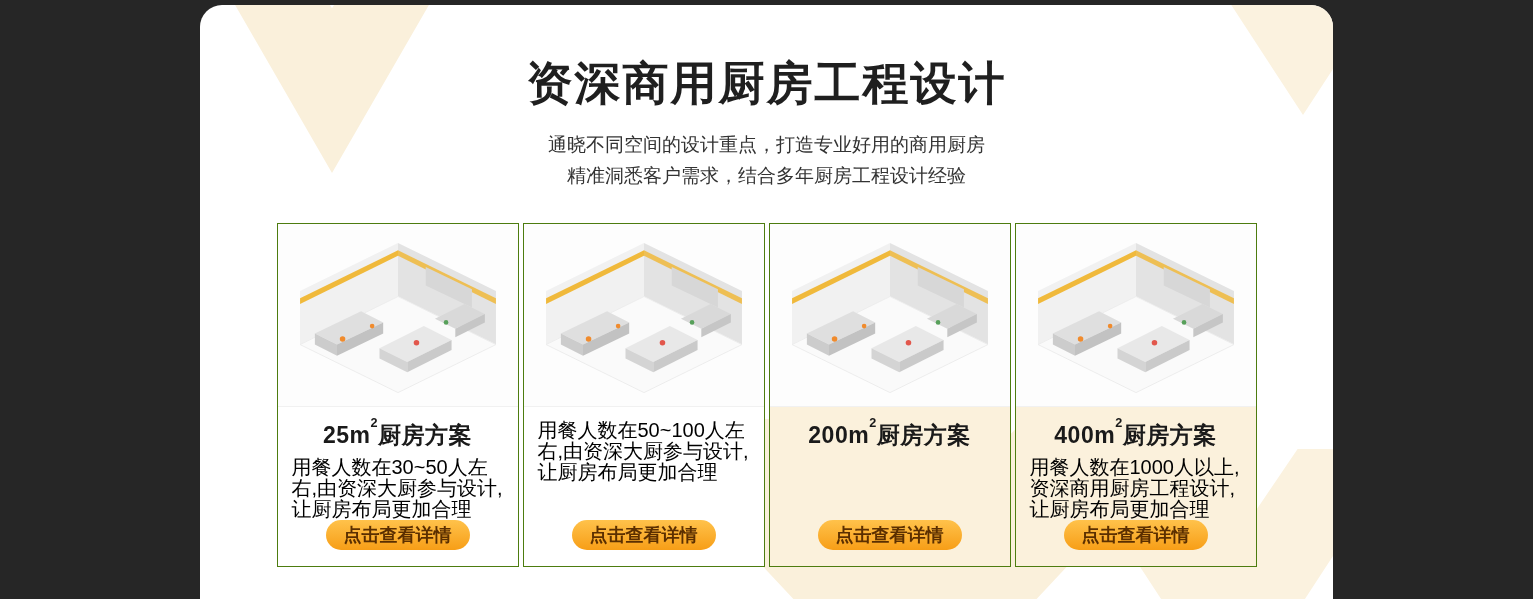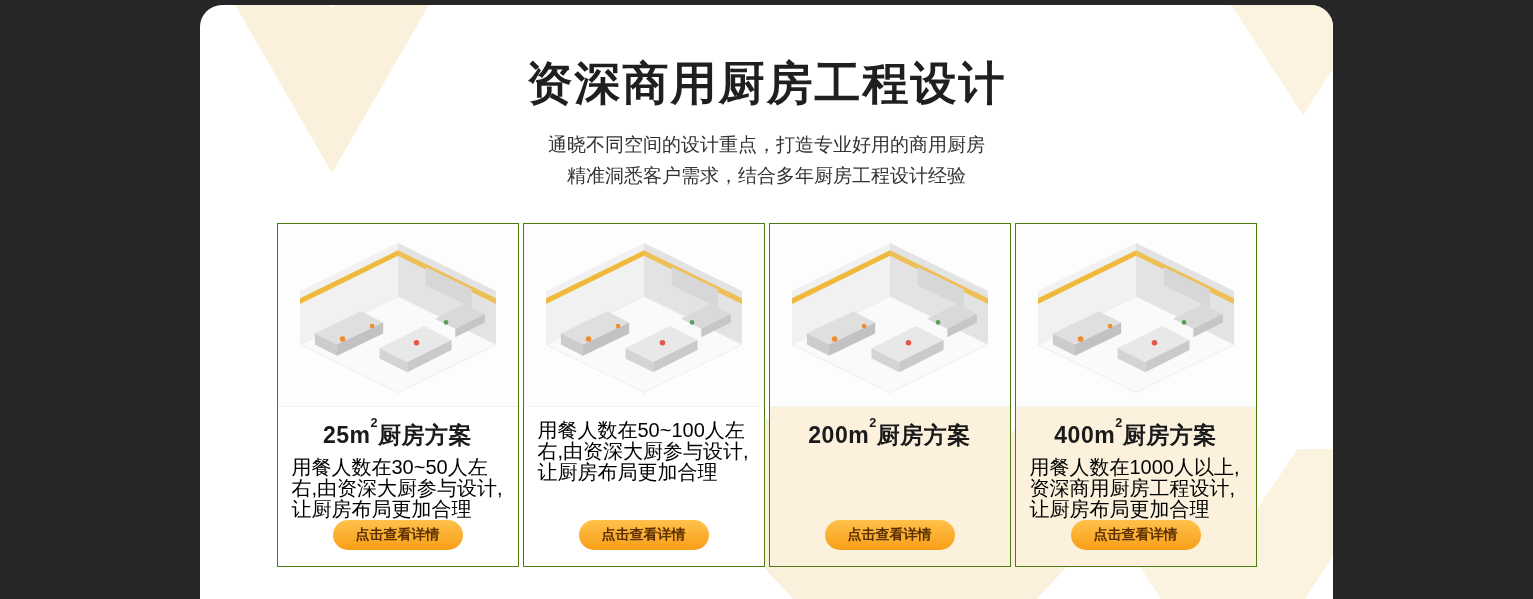"点击查看详情" .cta { font-size: 14px -> 18px }
